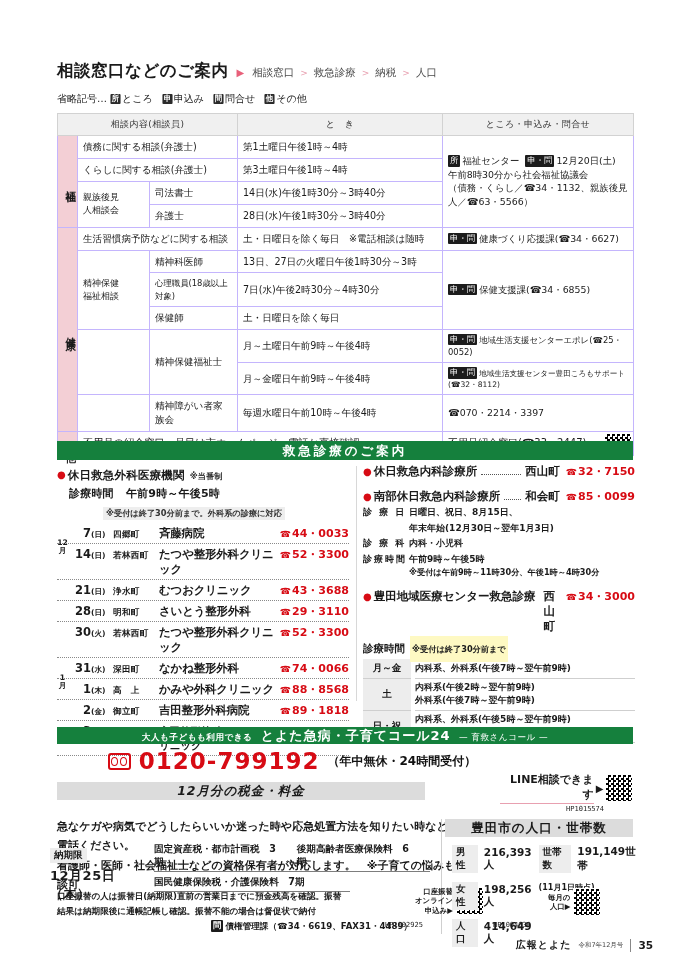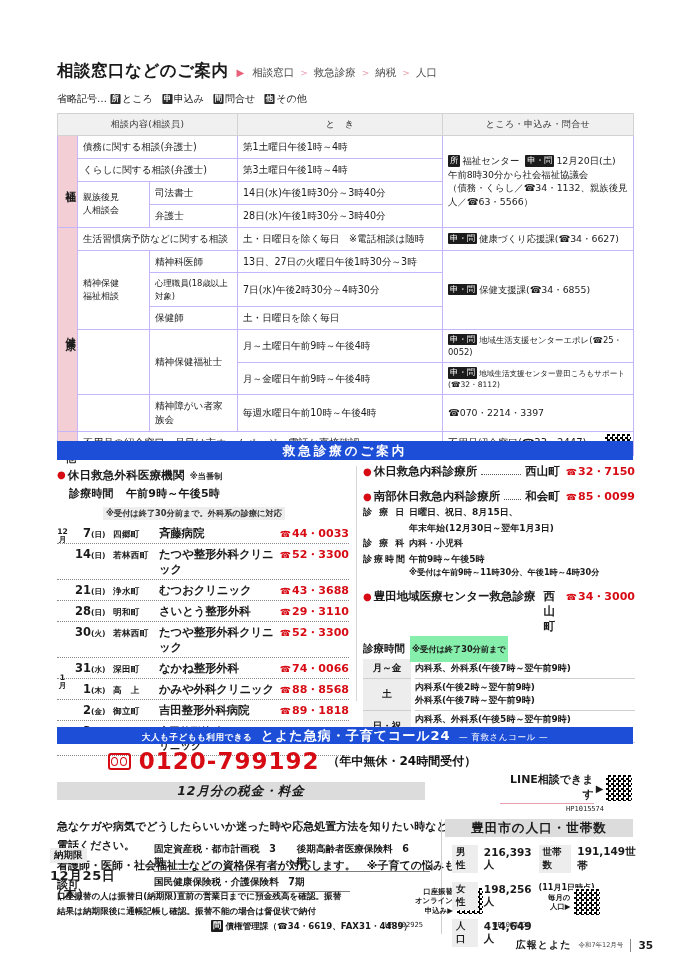"救急診療のご案内" .banner { background: #1d4ed8 -> #15803d }
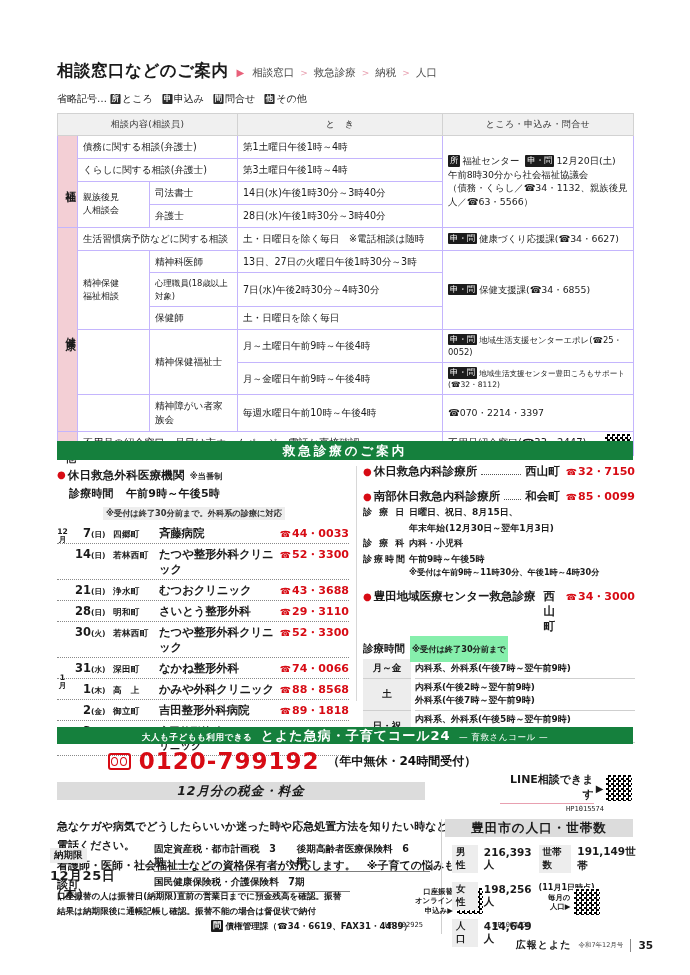"12" div.mon { top: 5px -> 16px }
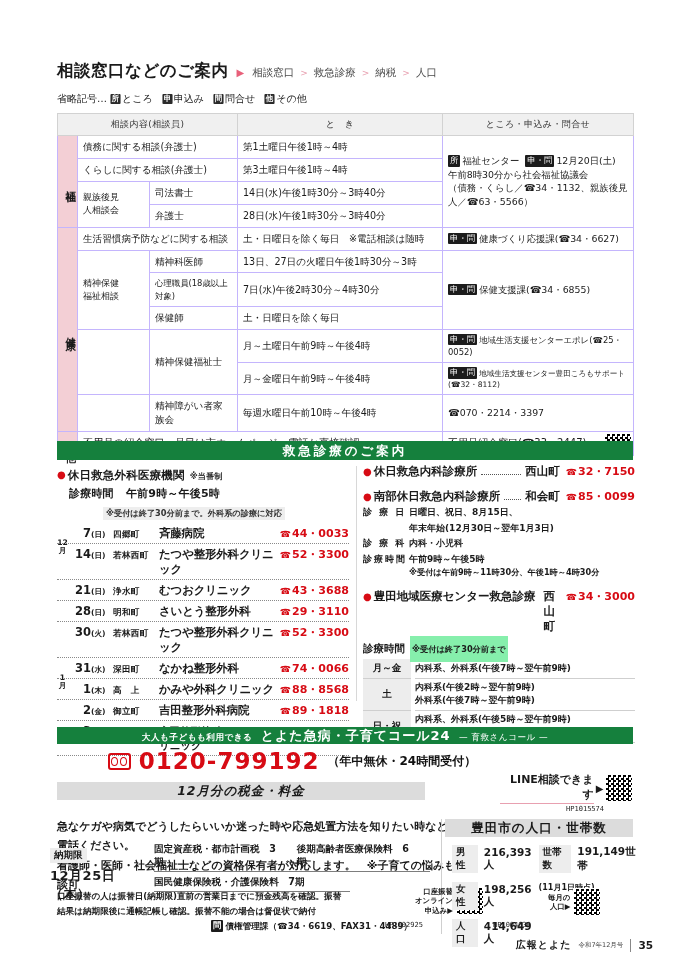"※受付は終了30分前まで" .r-hl { background: #86efac -> #fef9c3 }
